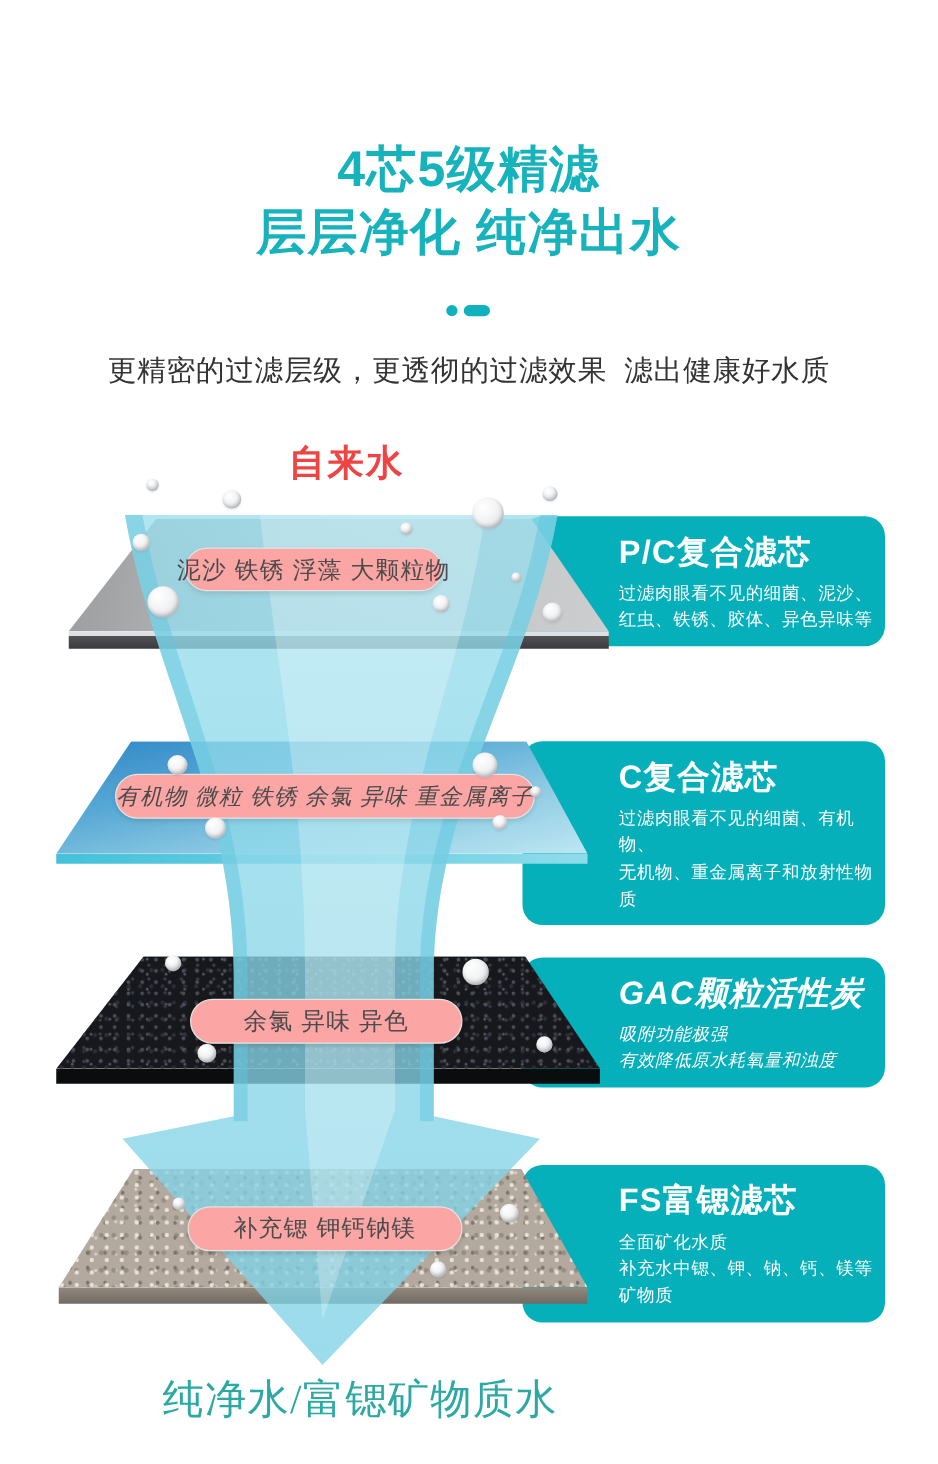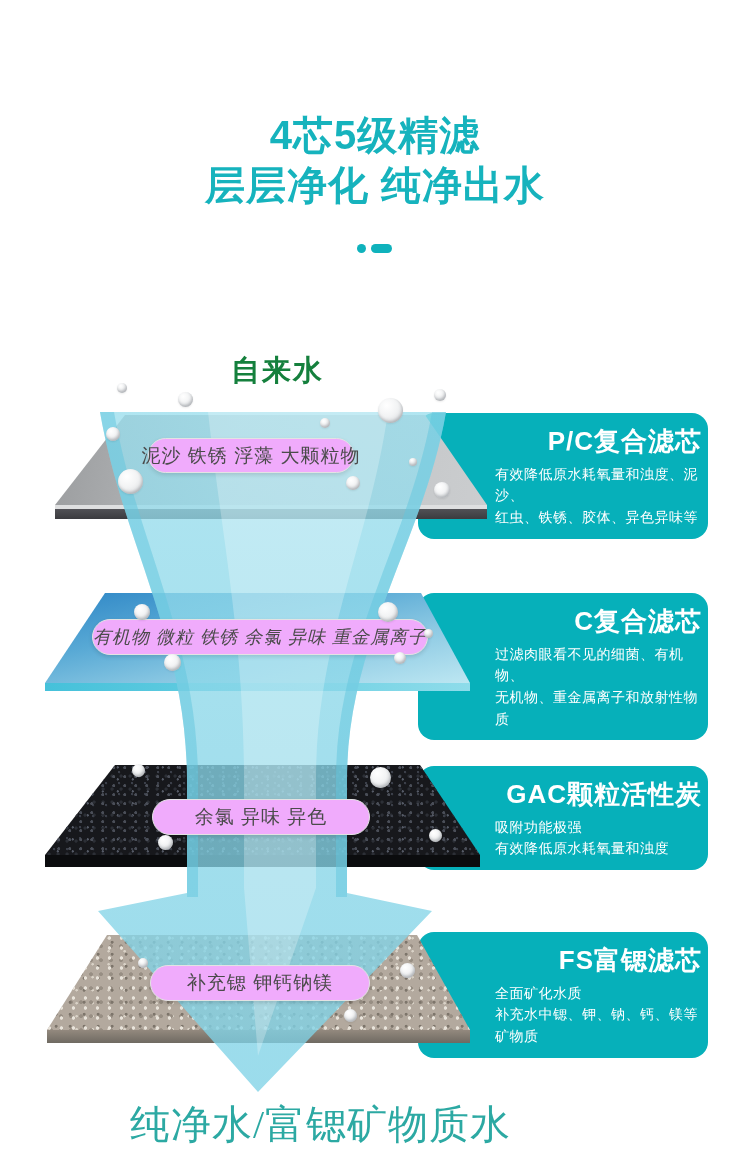"更精密的过滤层级，更透彻的过滤效果 滤出健康好水质" div.subtitle { html: none -> <div>更精密的过滤层级，更透彻的过滤效果 滤出健康好水质</div> }
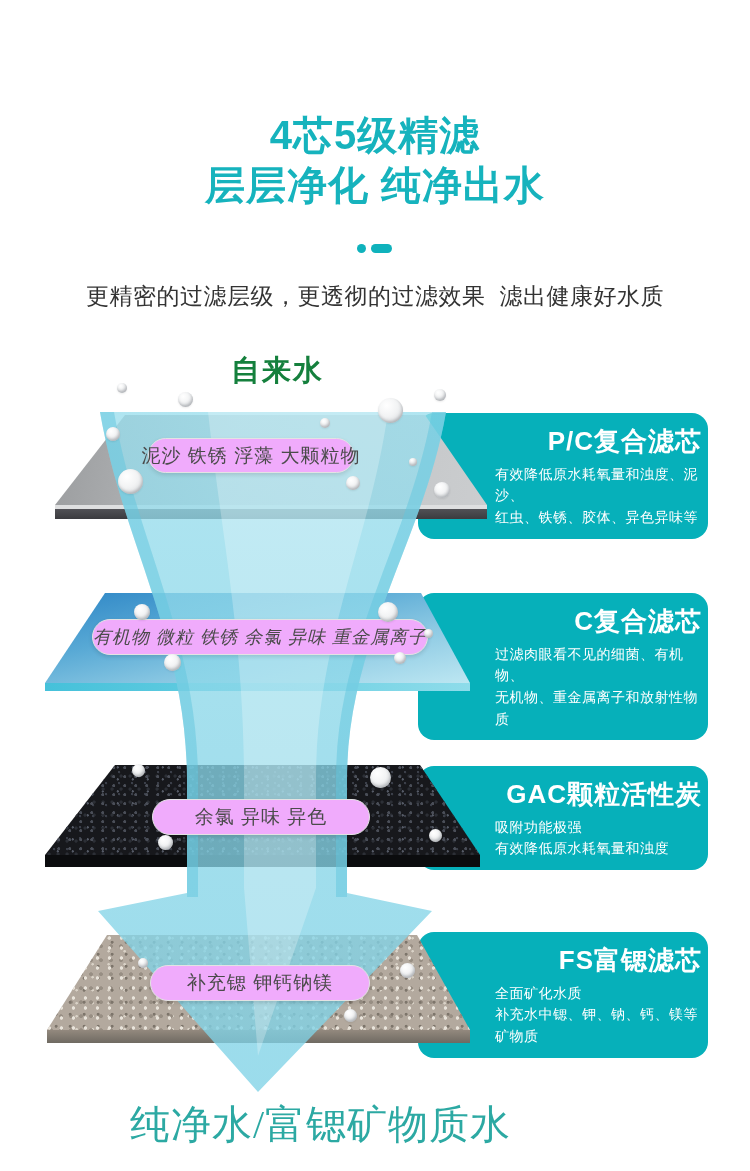"自来水" .input-label { color: #15803d -> #ef4444 }
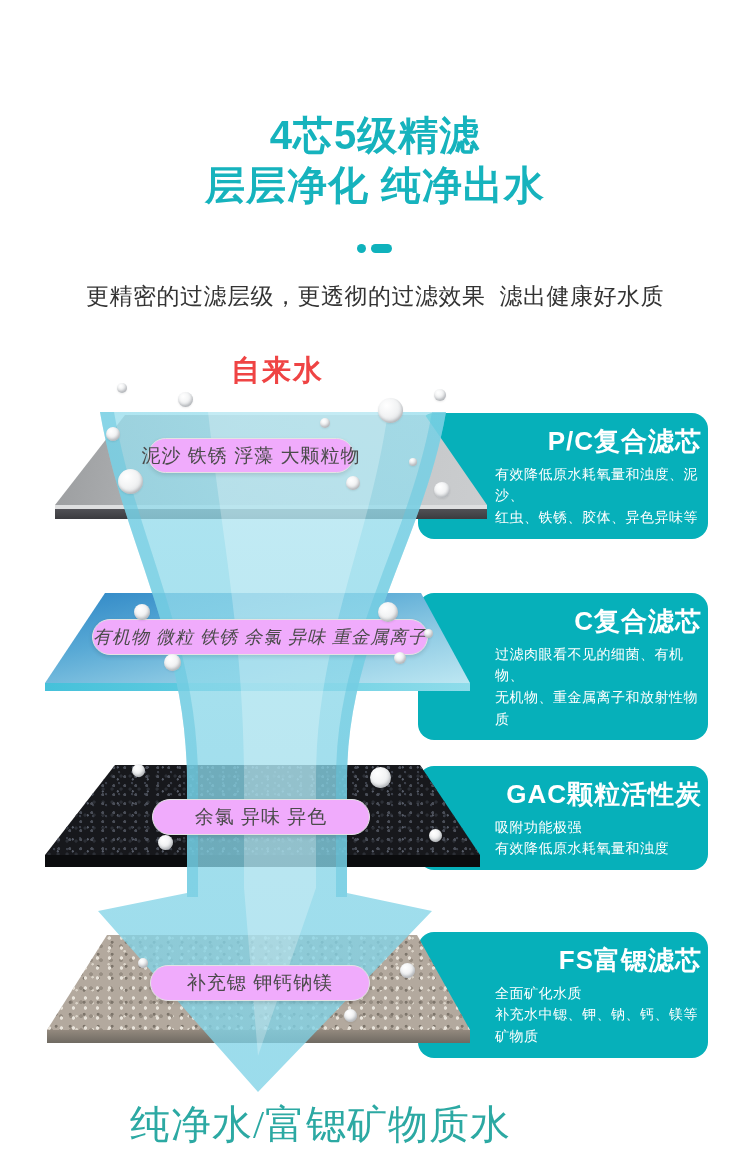"泥沙 铁锈 浮藻 大颗粒物" .pill { background: #f0abfc -> #fca5a5 }
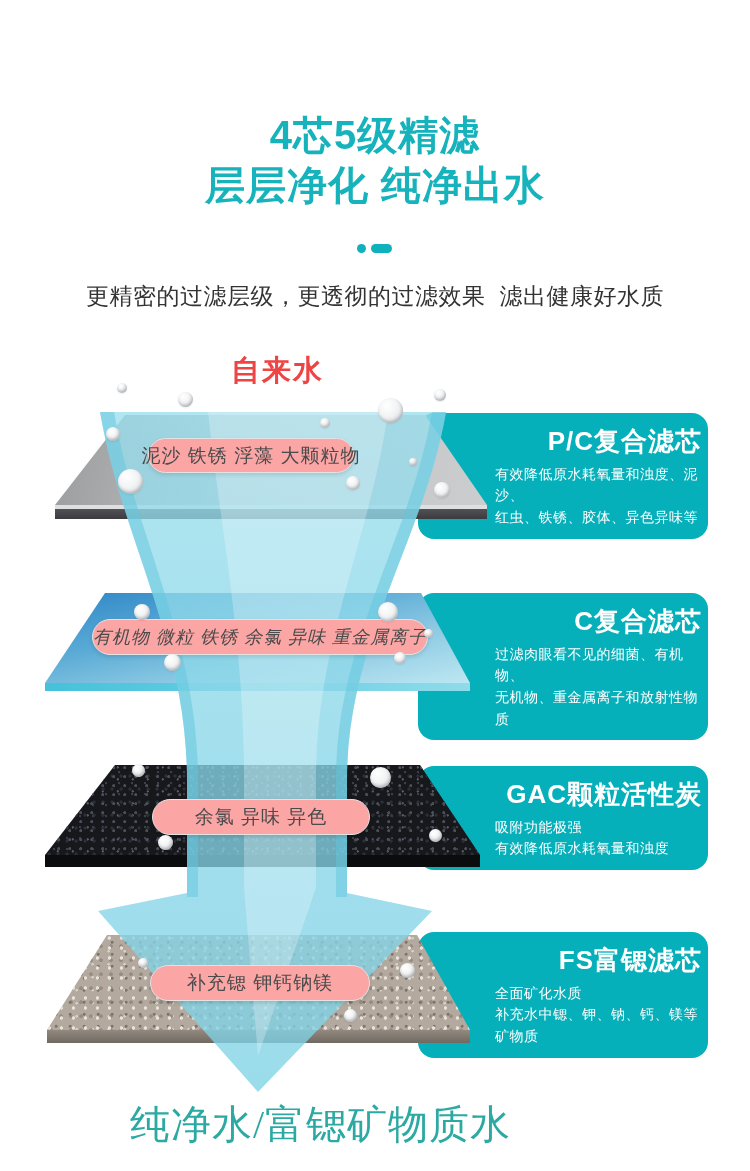"P/C复合滤芯" .callout .c-title { text-align: right -> none }
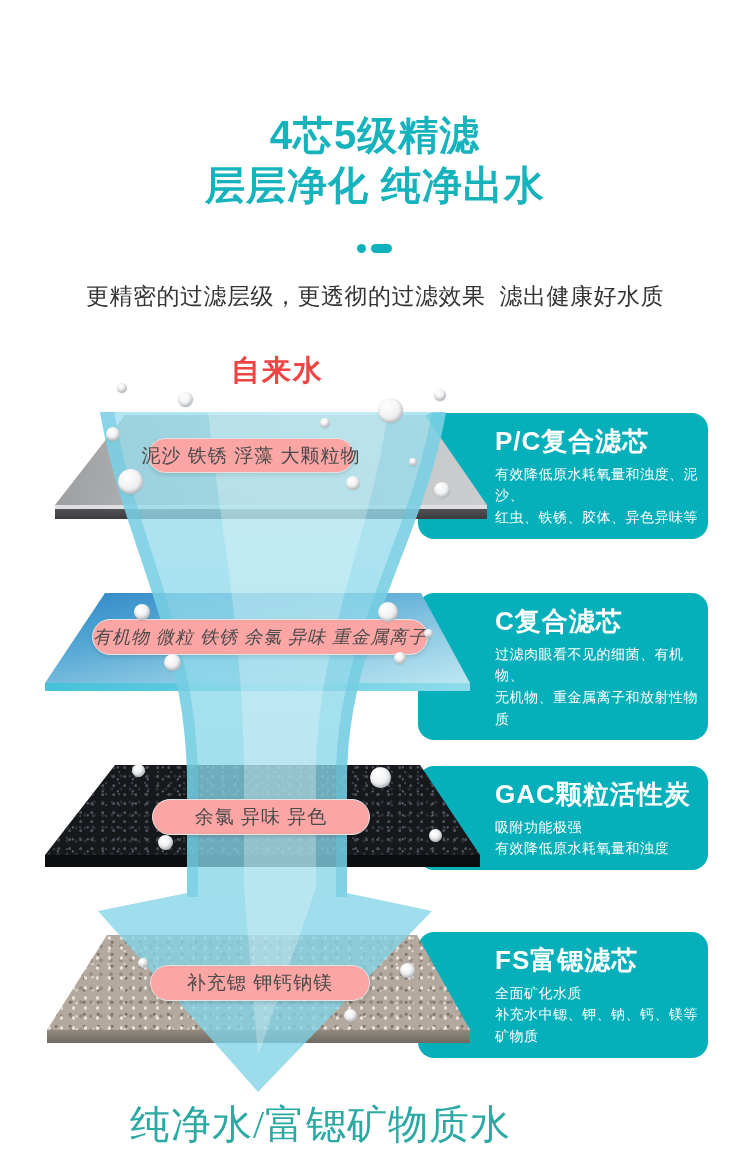"有效降低原水耗氧量和浊度、泥沙、" div.c-desc { text: 有效降低原水耗氧量和浊度 -> 过滤肉眼看不见的细菌 }
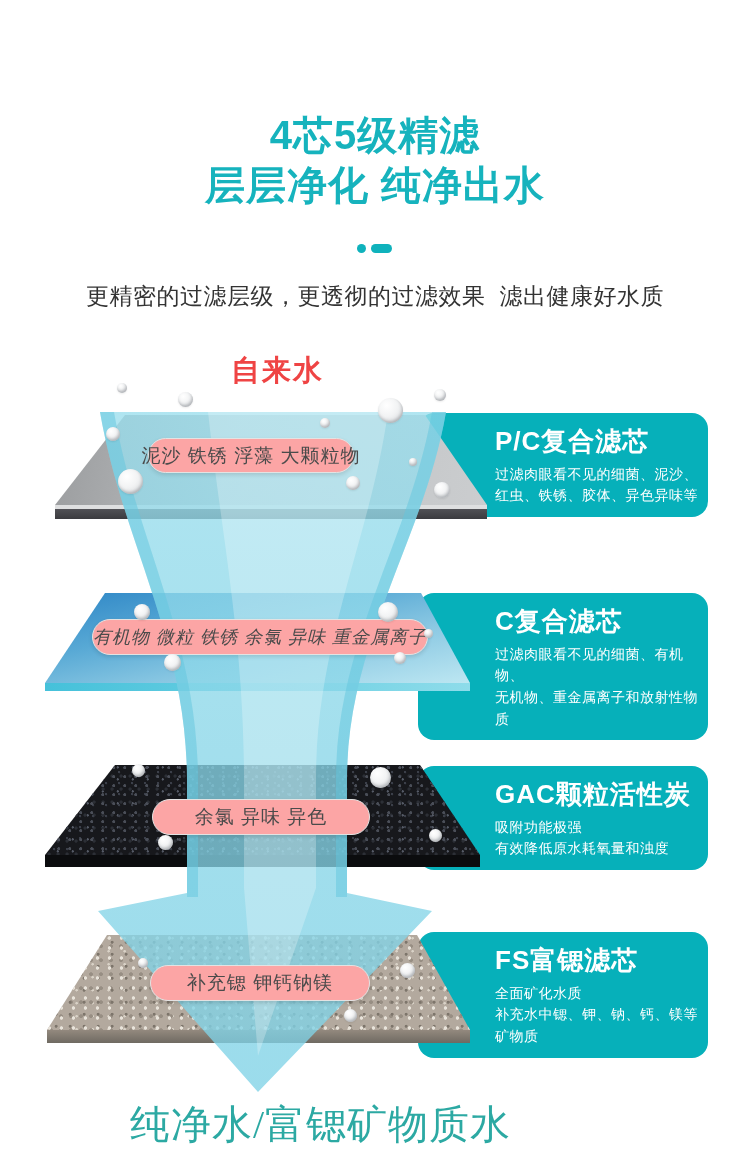"GAC颗粒活性炭" .callout.c3 { font-style: none -> italic }
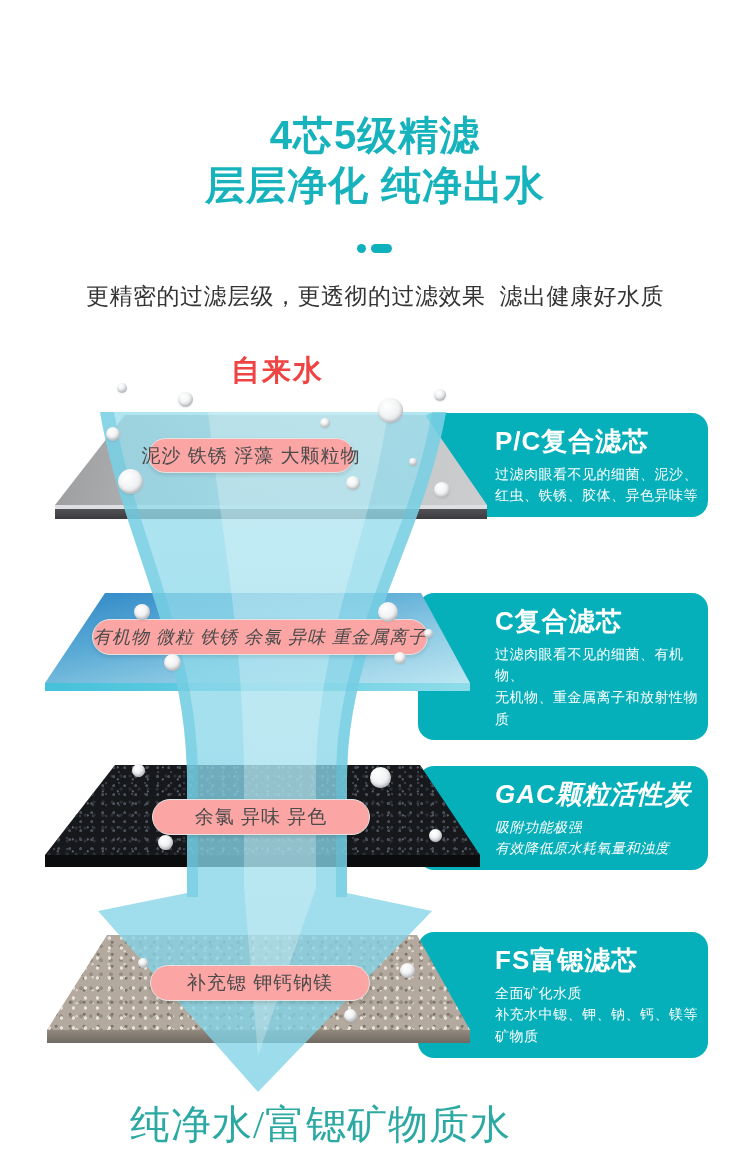"纯净水/富锶矿物质水" .output-label { font-size: 40px -> 33px }
